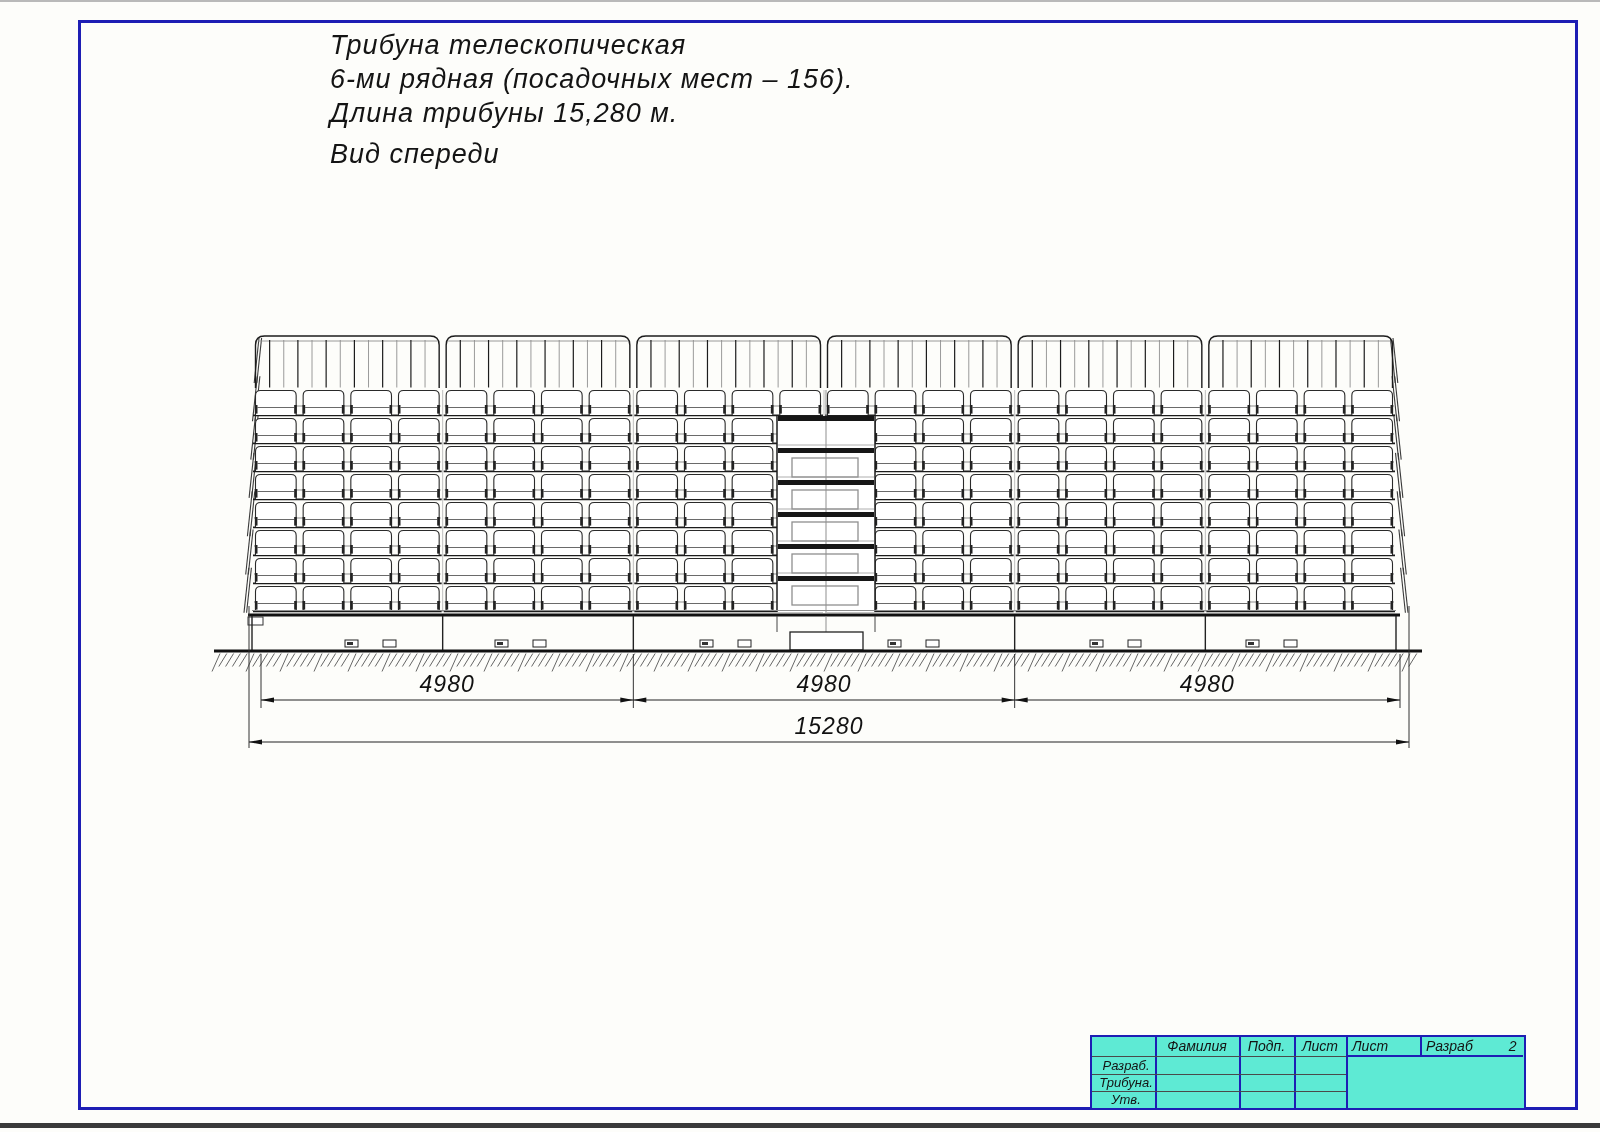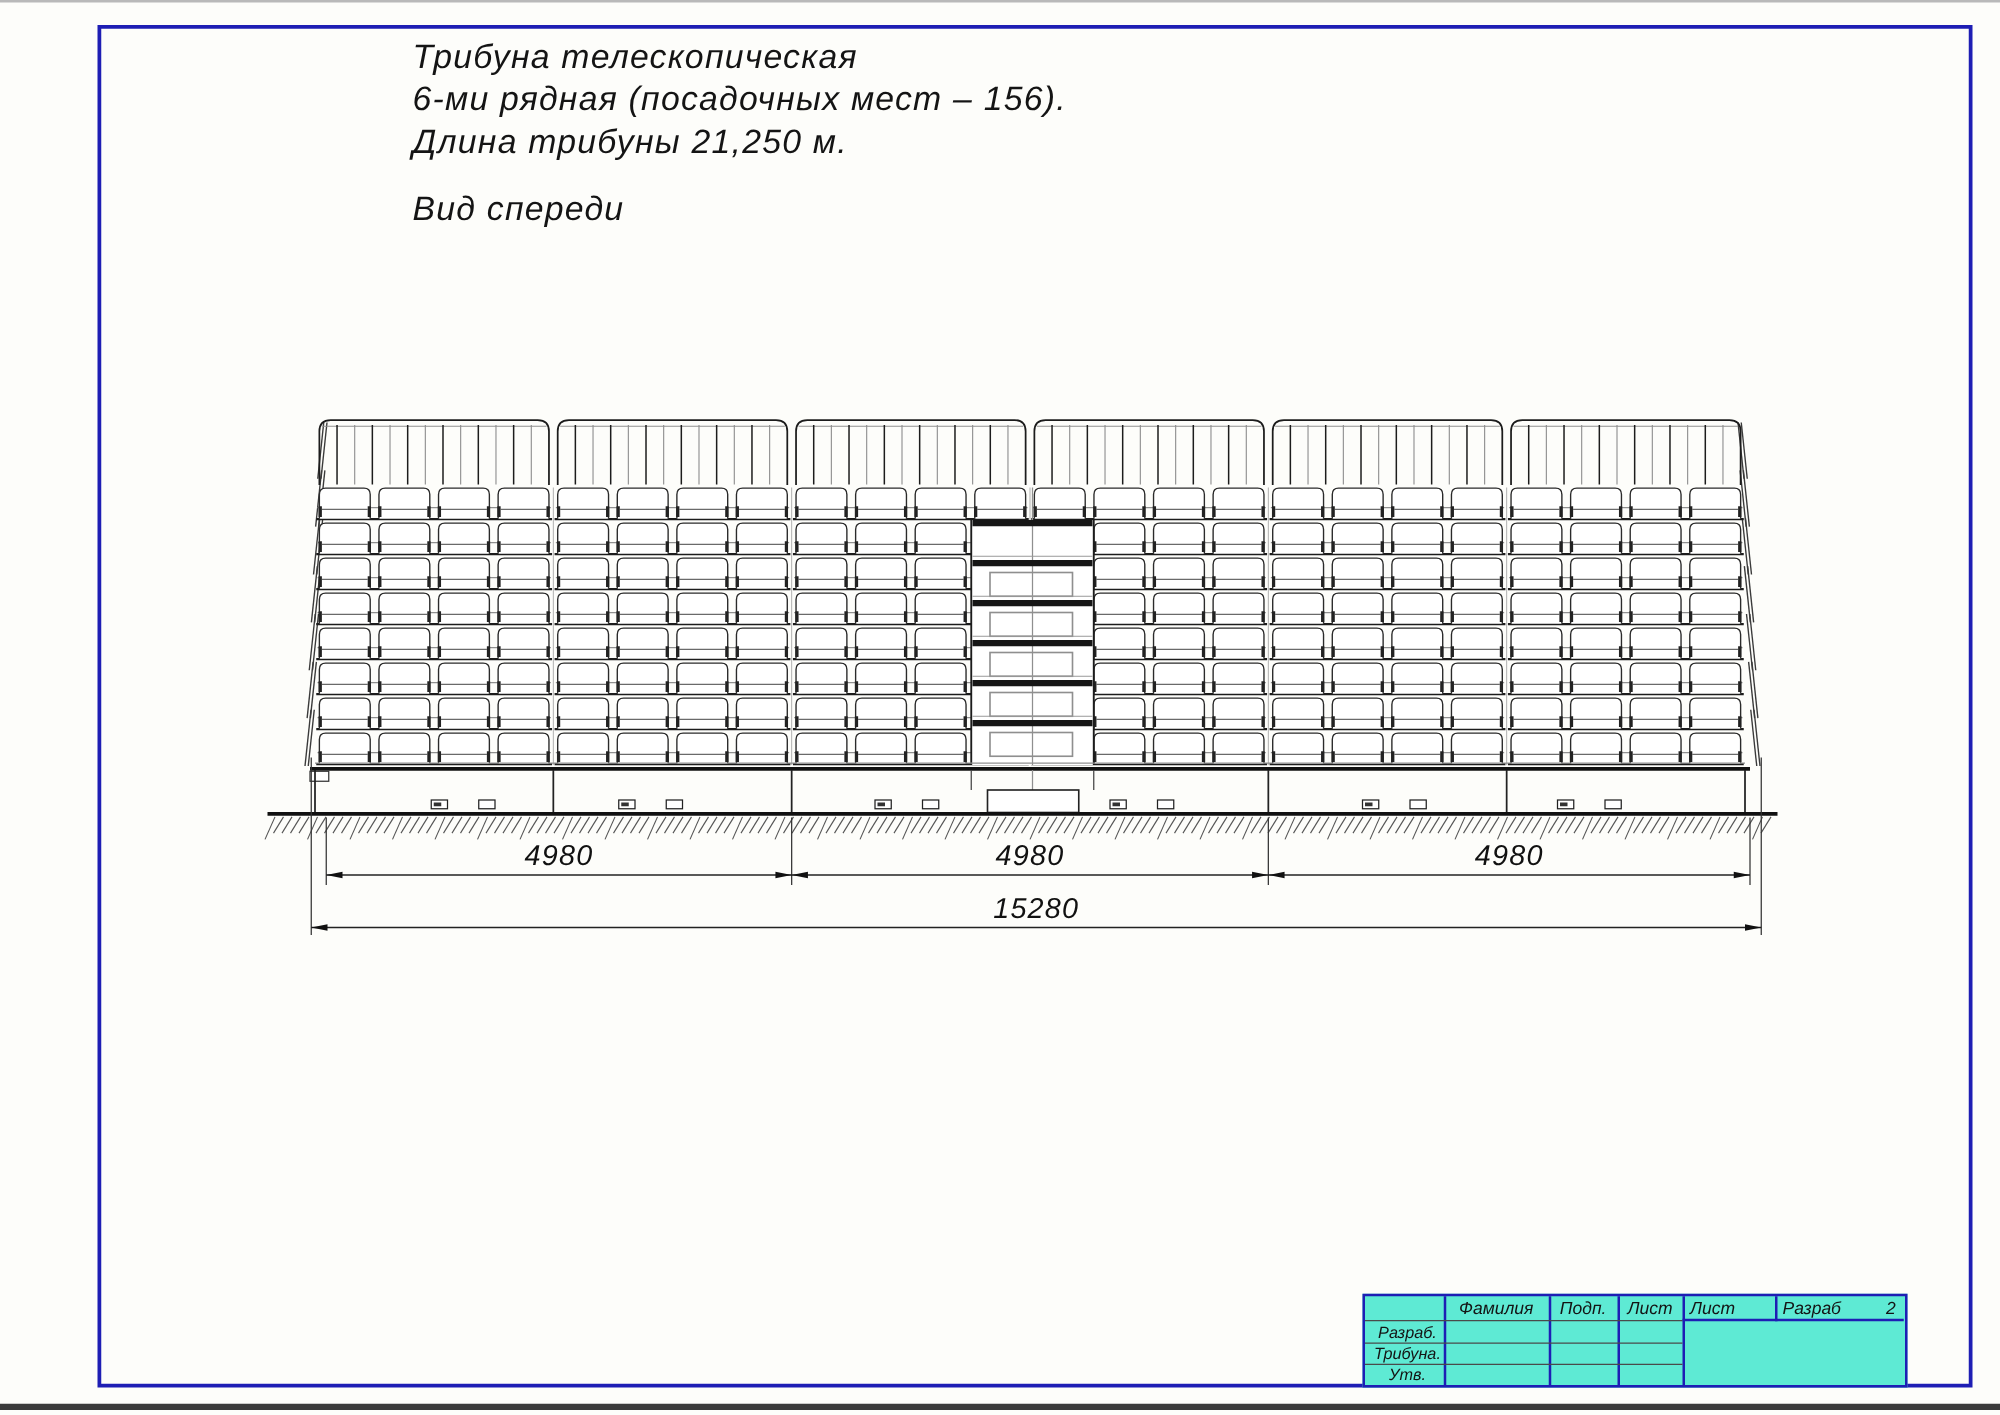"Длина трибуны 21,250 м." div.t { text: 21,250 -> 15,280 }
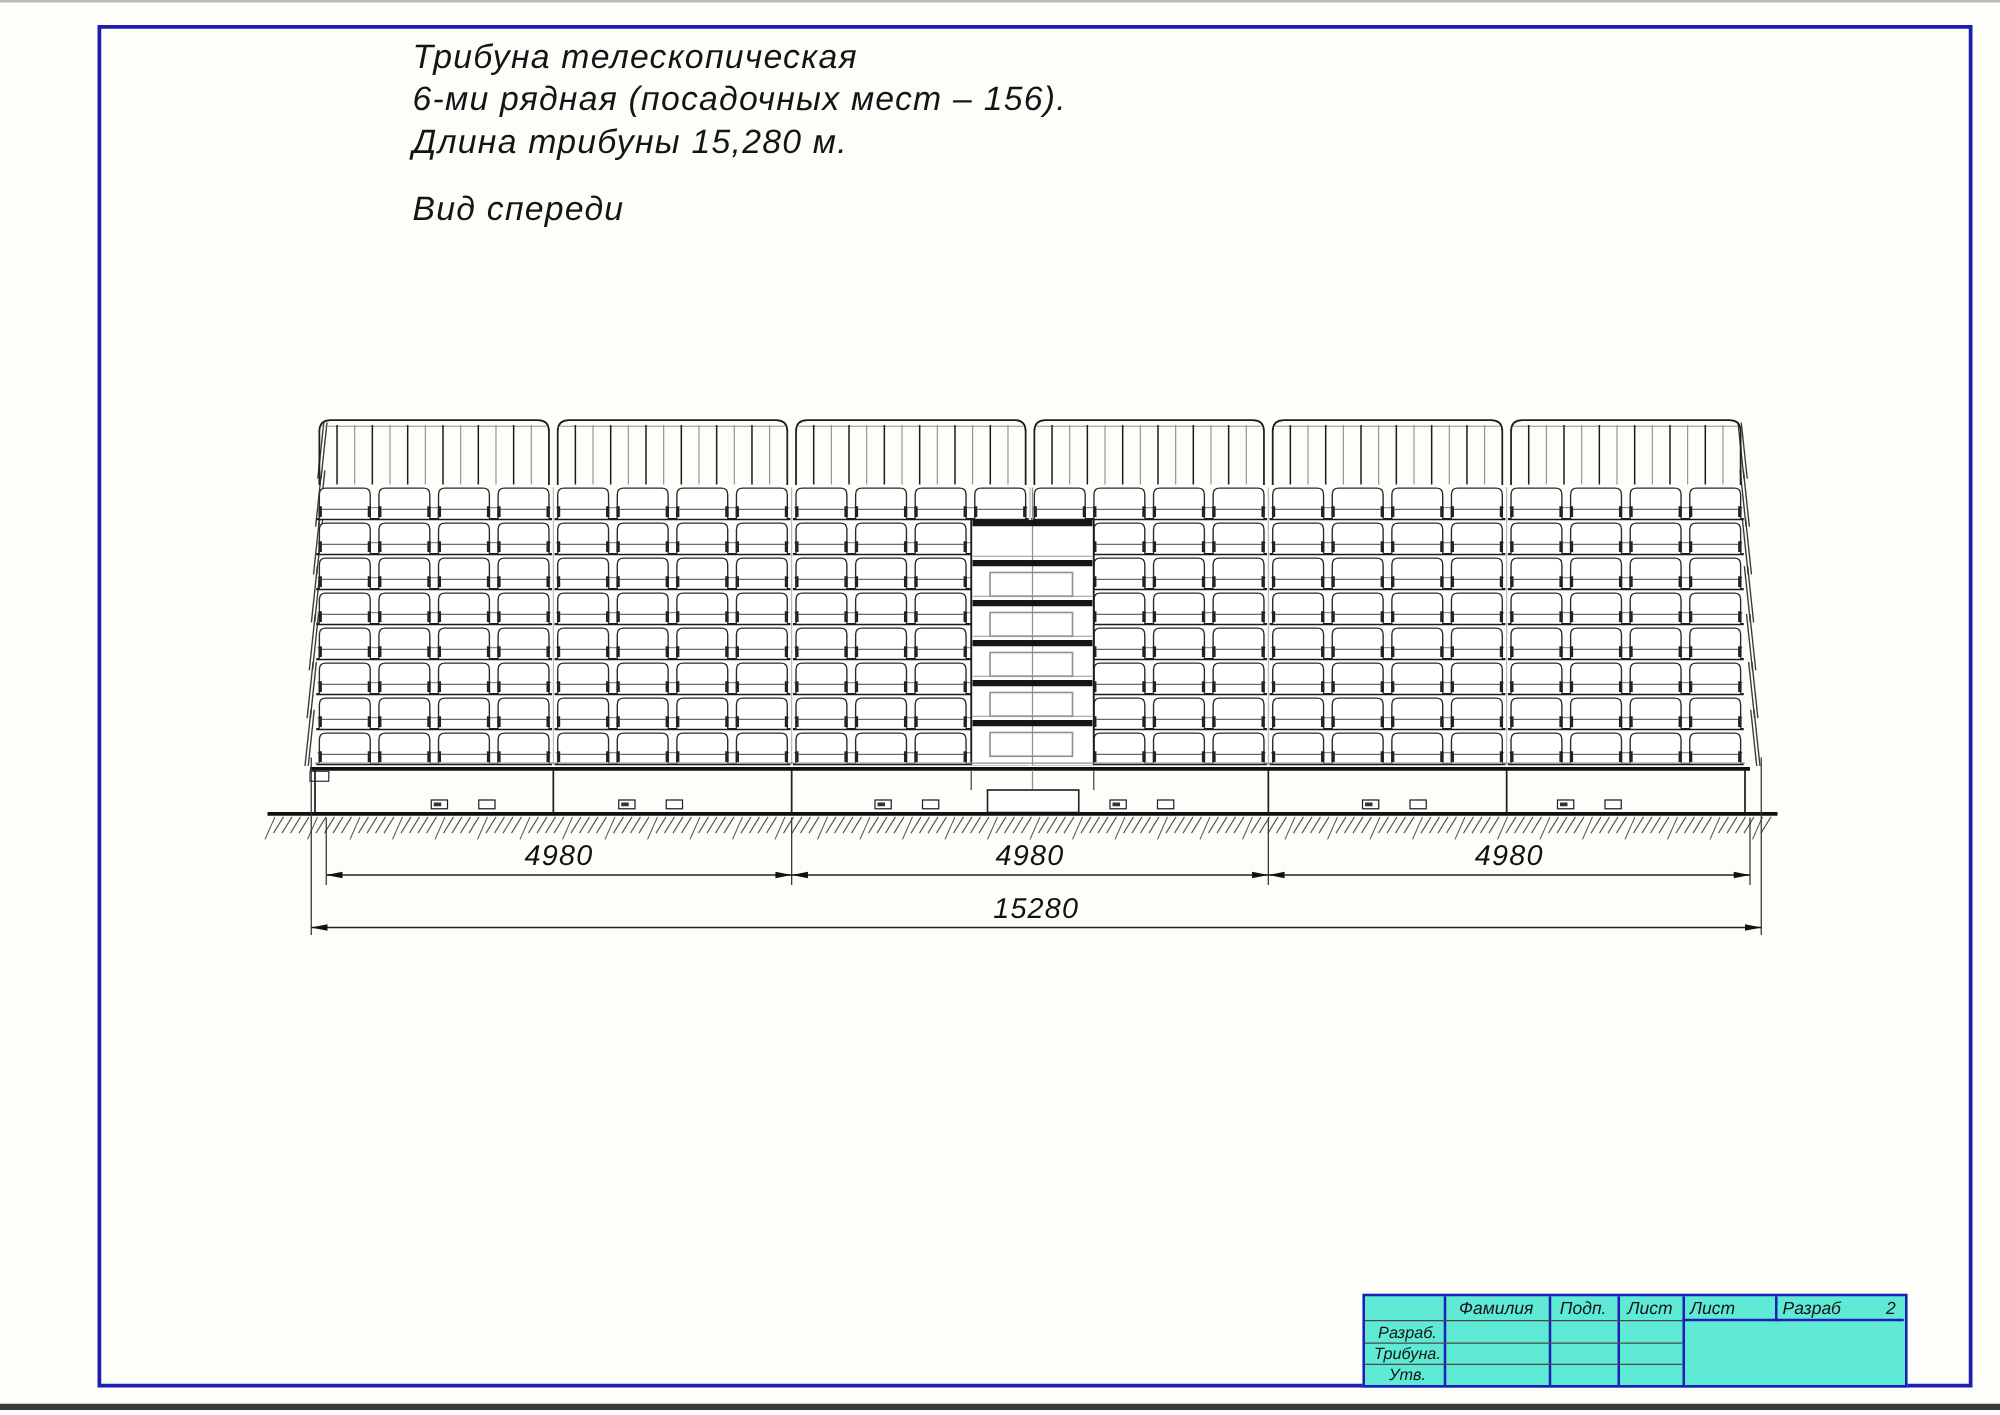"Вид спереди" .titles .view { margin-top: 20px -> 7px }
